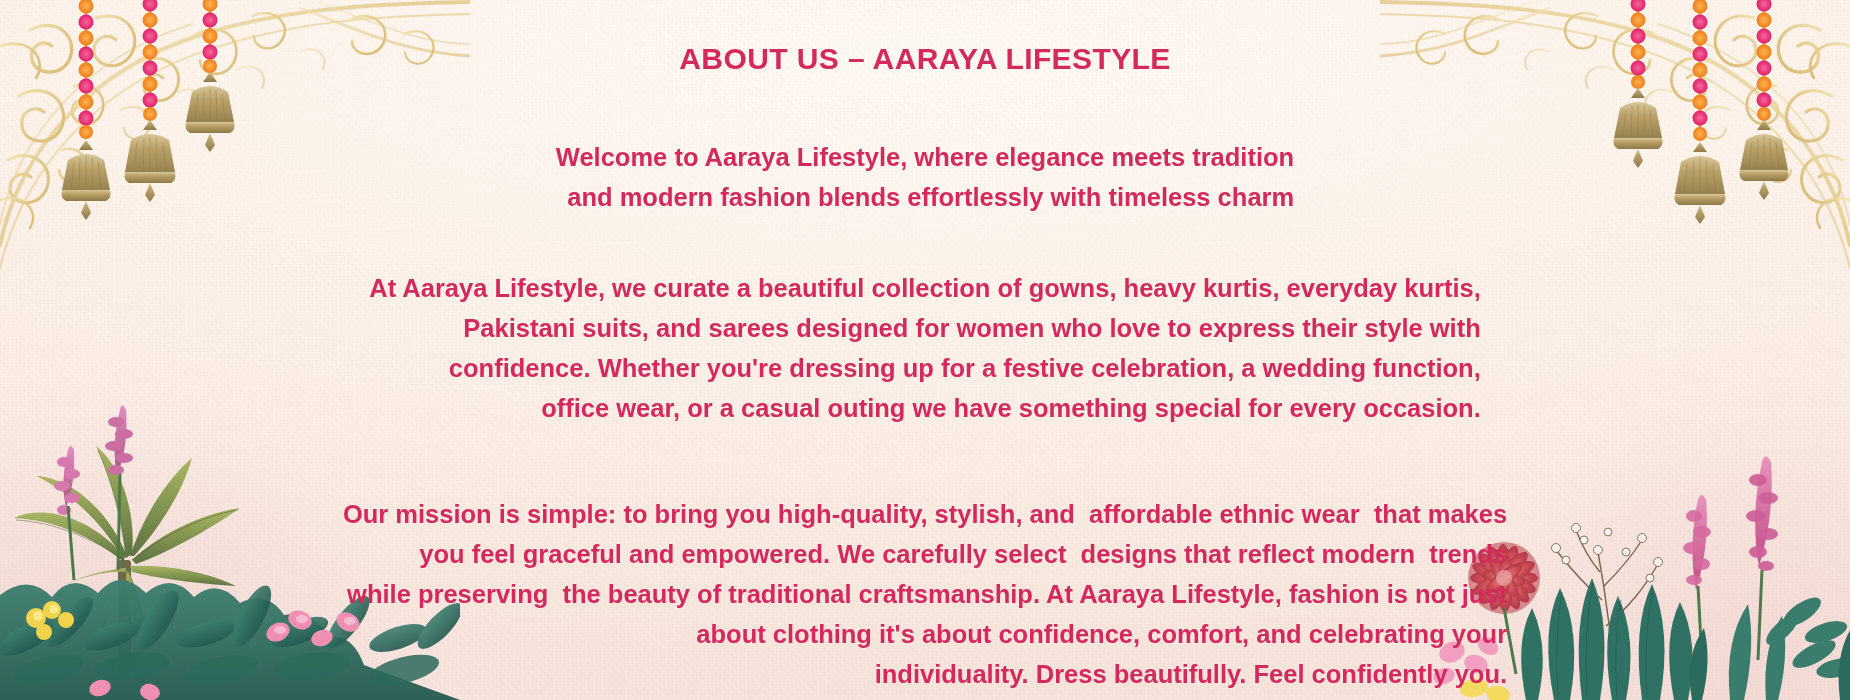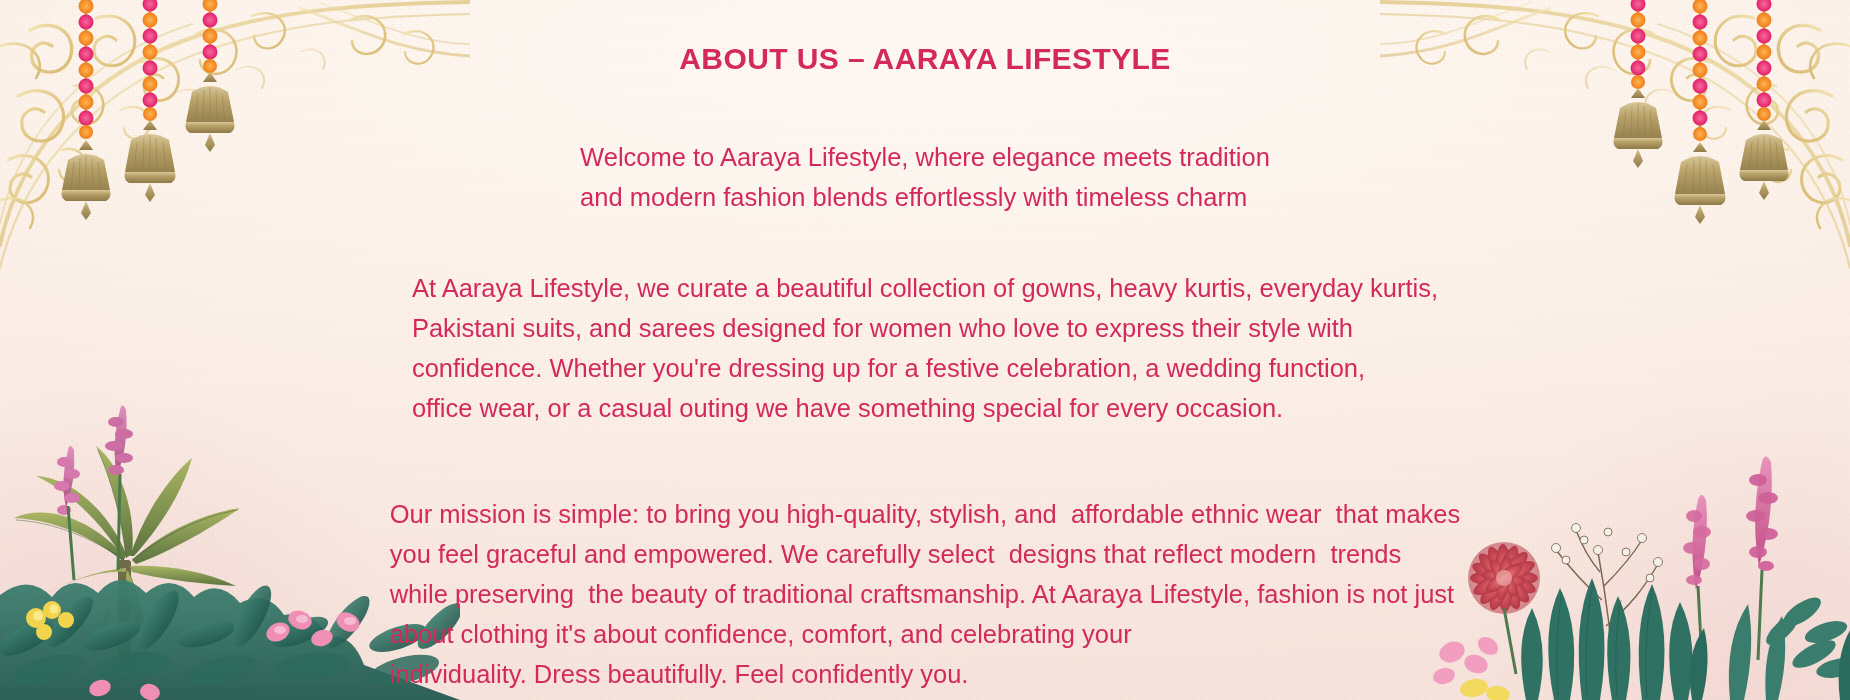"ABOUT US – AARAYA LIFESTYLE" #content { text-align: left -> right }
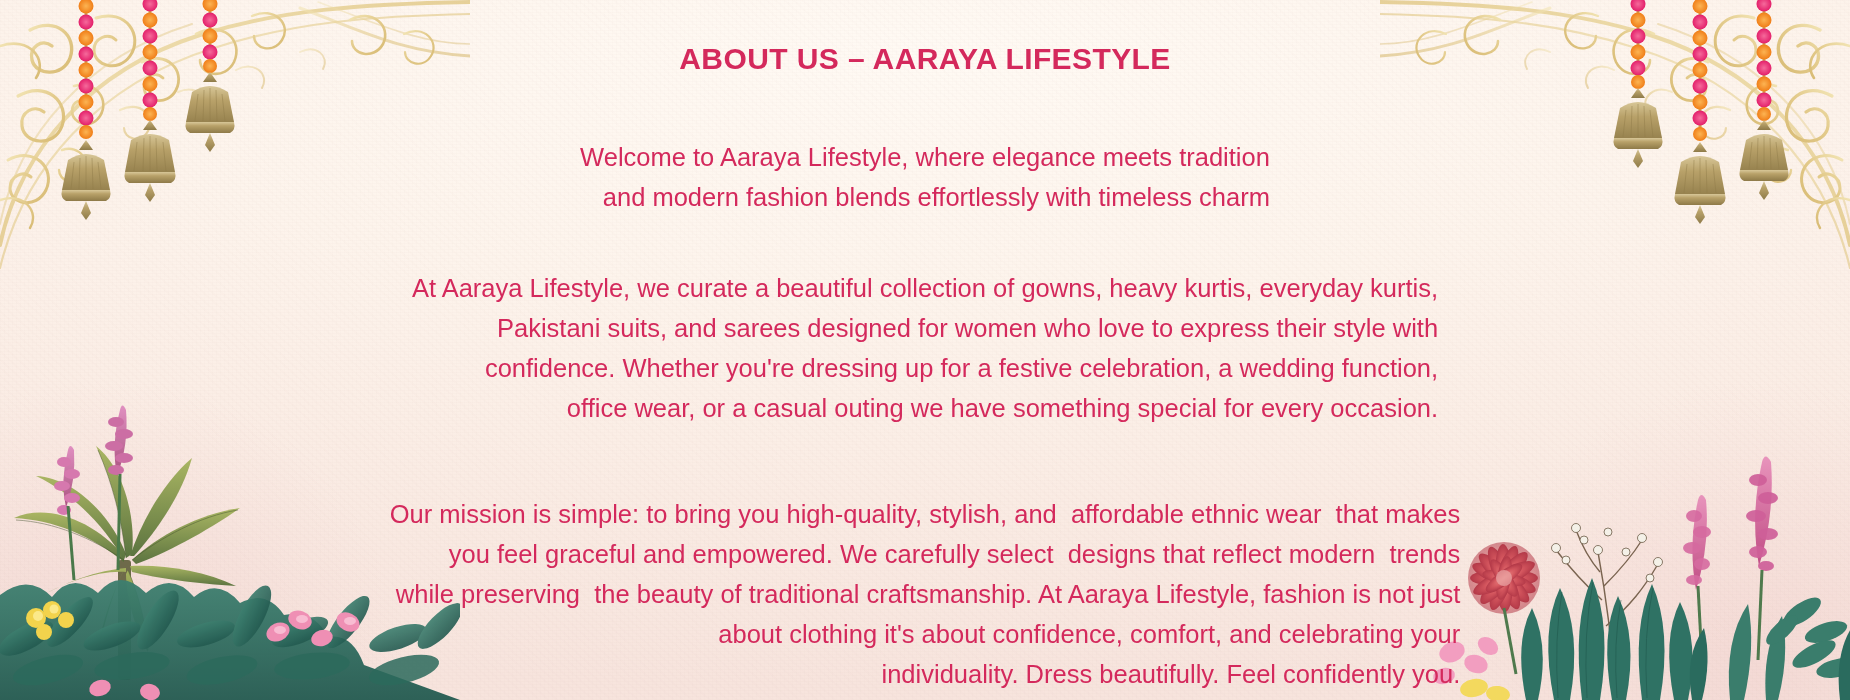"Welcome to Aaraya Lifestyle, where" .para { font-weight: 400 -> 700 }
